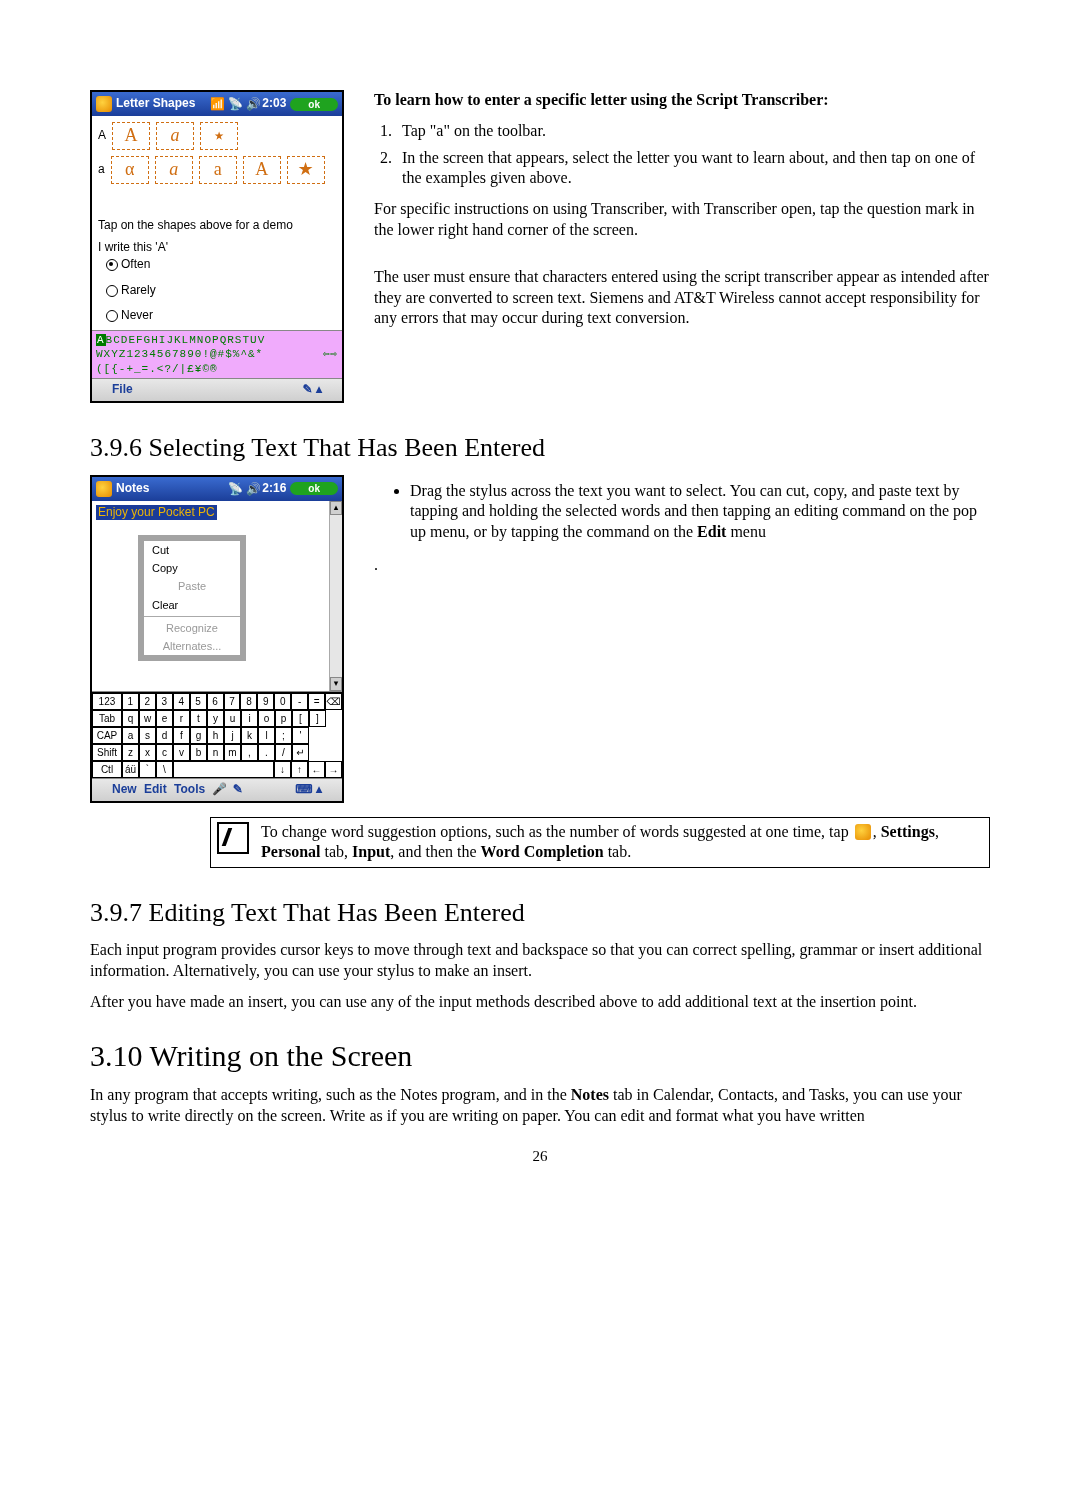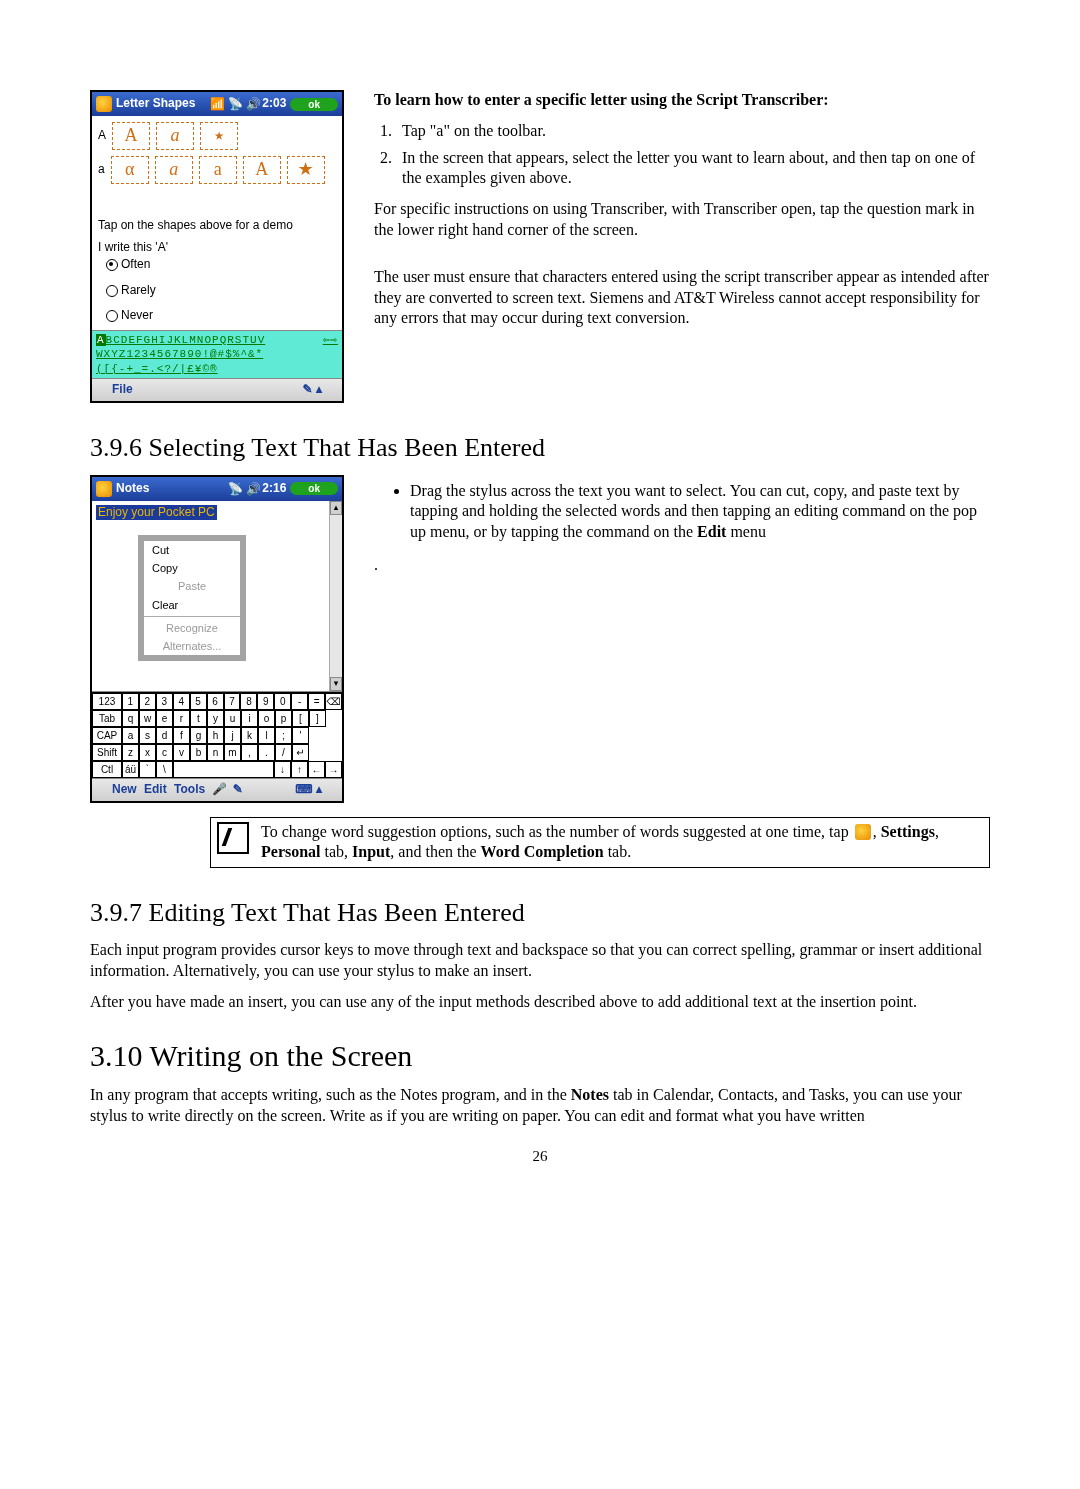"ABCDEFGHIJKLMNOPQRSTUV" .charstrip { align-items: flex-start -> center; background: #5eead4 -> #f0abfc; text-decoration: underline -> none }
